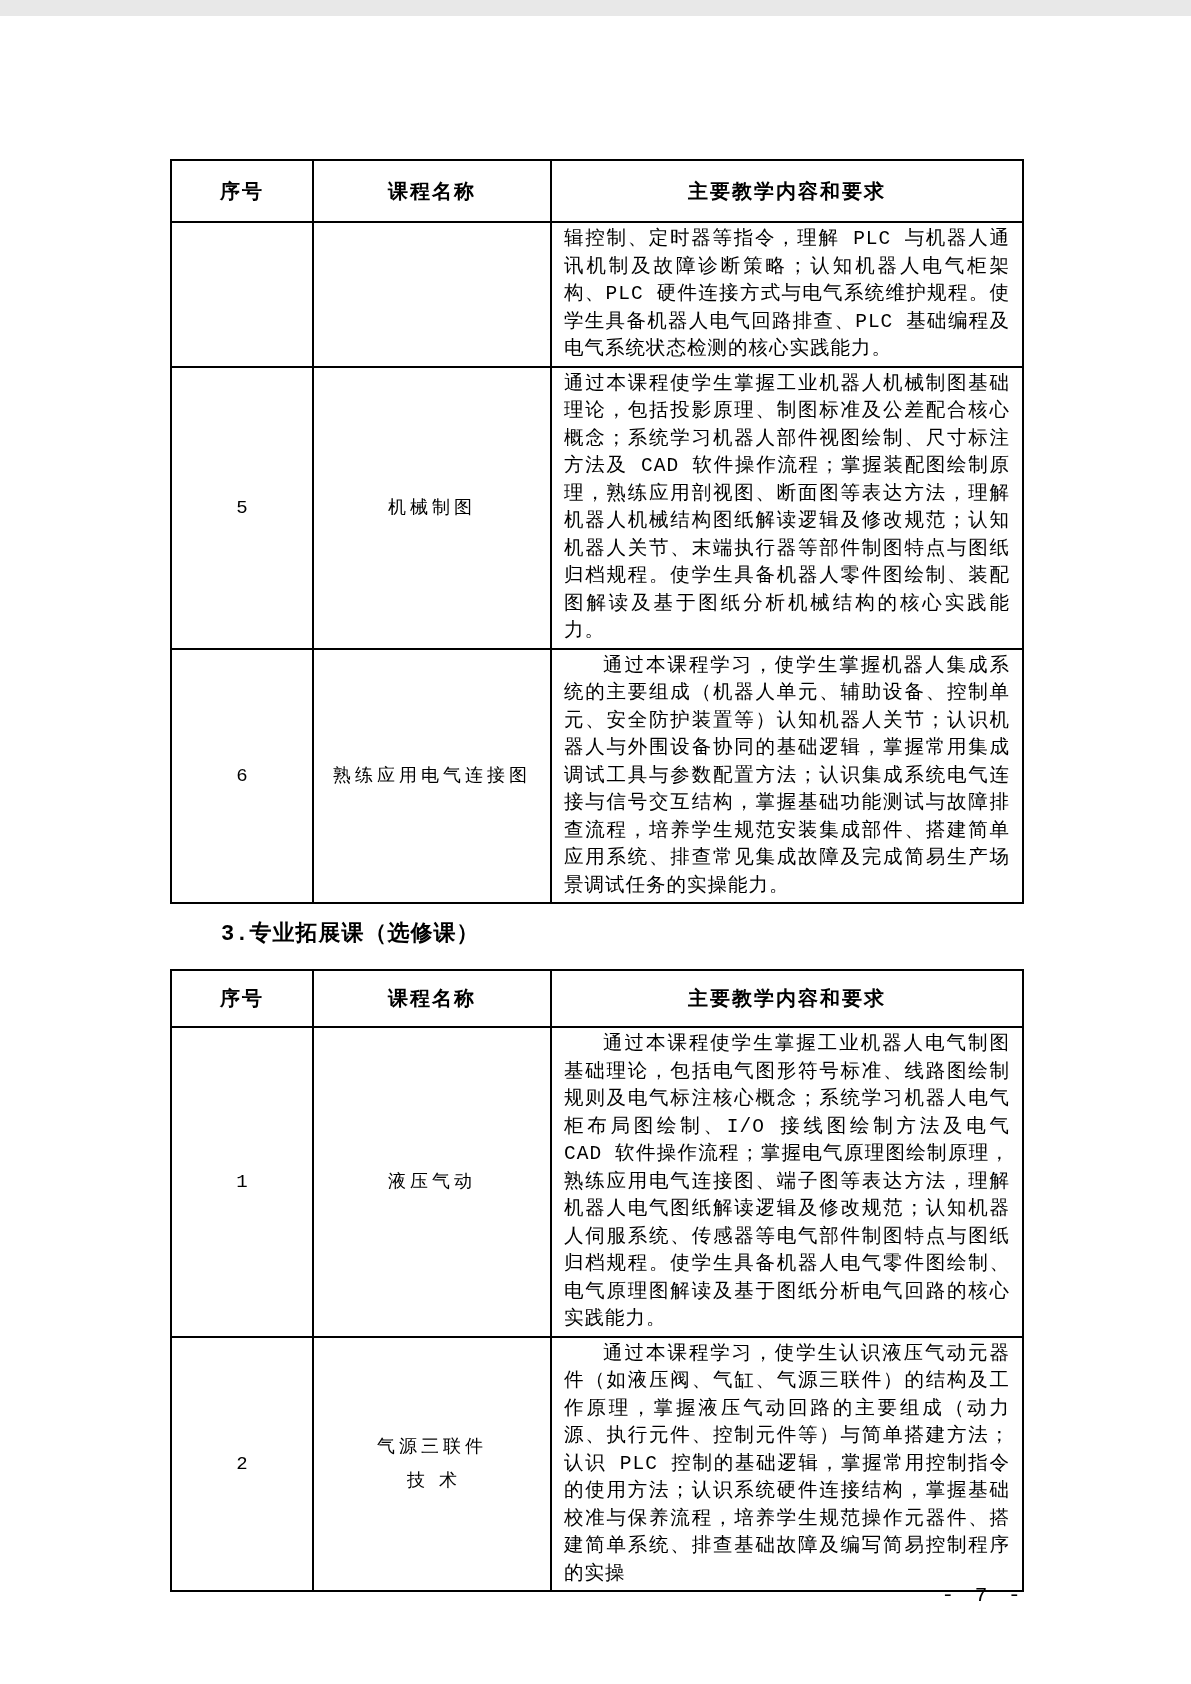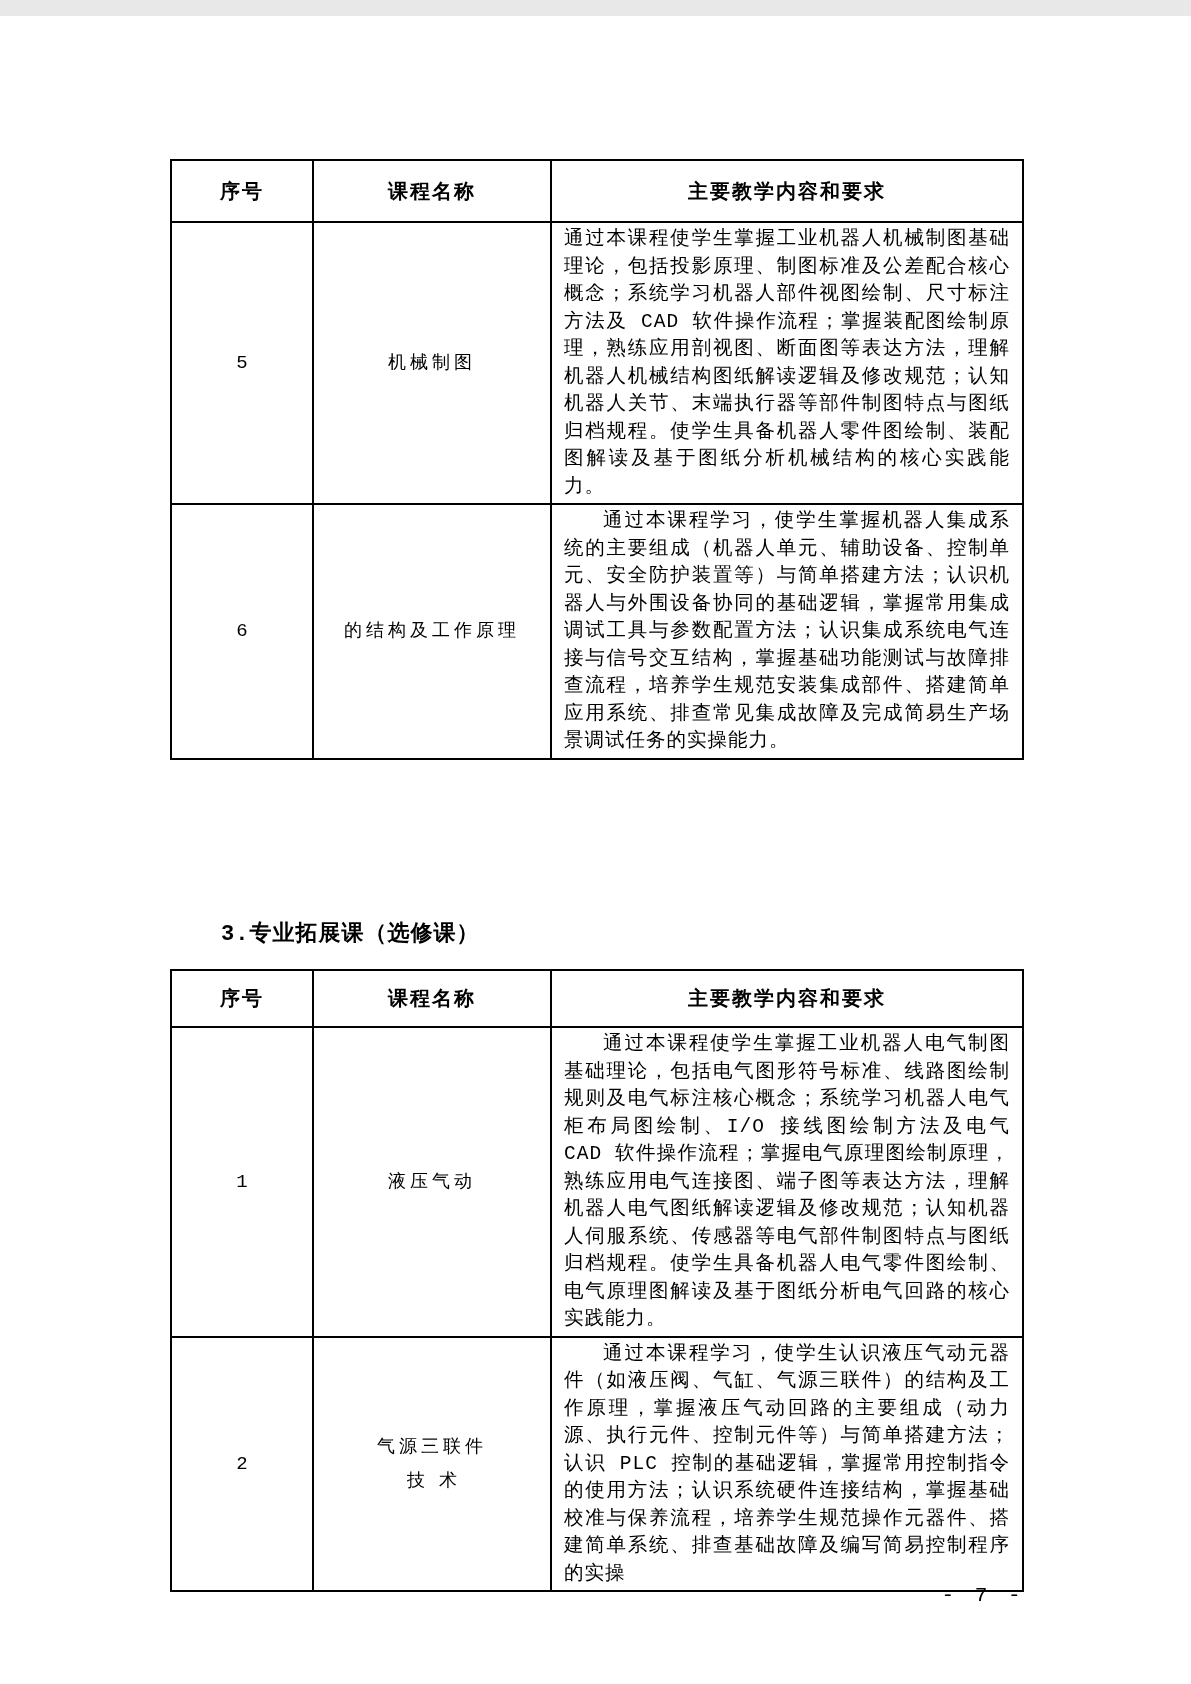"辑控制、定时器等指令，理解 PLC" tr.t1-r0 { html: none -> <tr> <td></td> <td></td> <td> <div>辑控制、定时器等指令，理解 PLC 与机器人通讯机制及故障诊断策略；认知机器人电气柜架构、PLC 硬件连接方式与电气系统维护规程。使学生具备机器人电气回路排查、PLC 基础编程及电气系统状态检测的核心实践能力。</div> </td> </tr> }
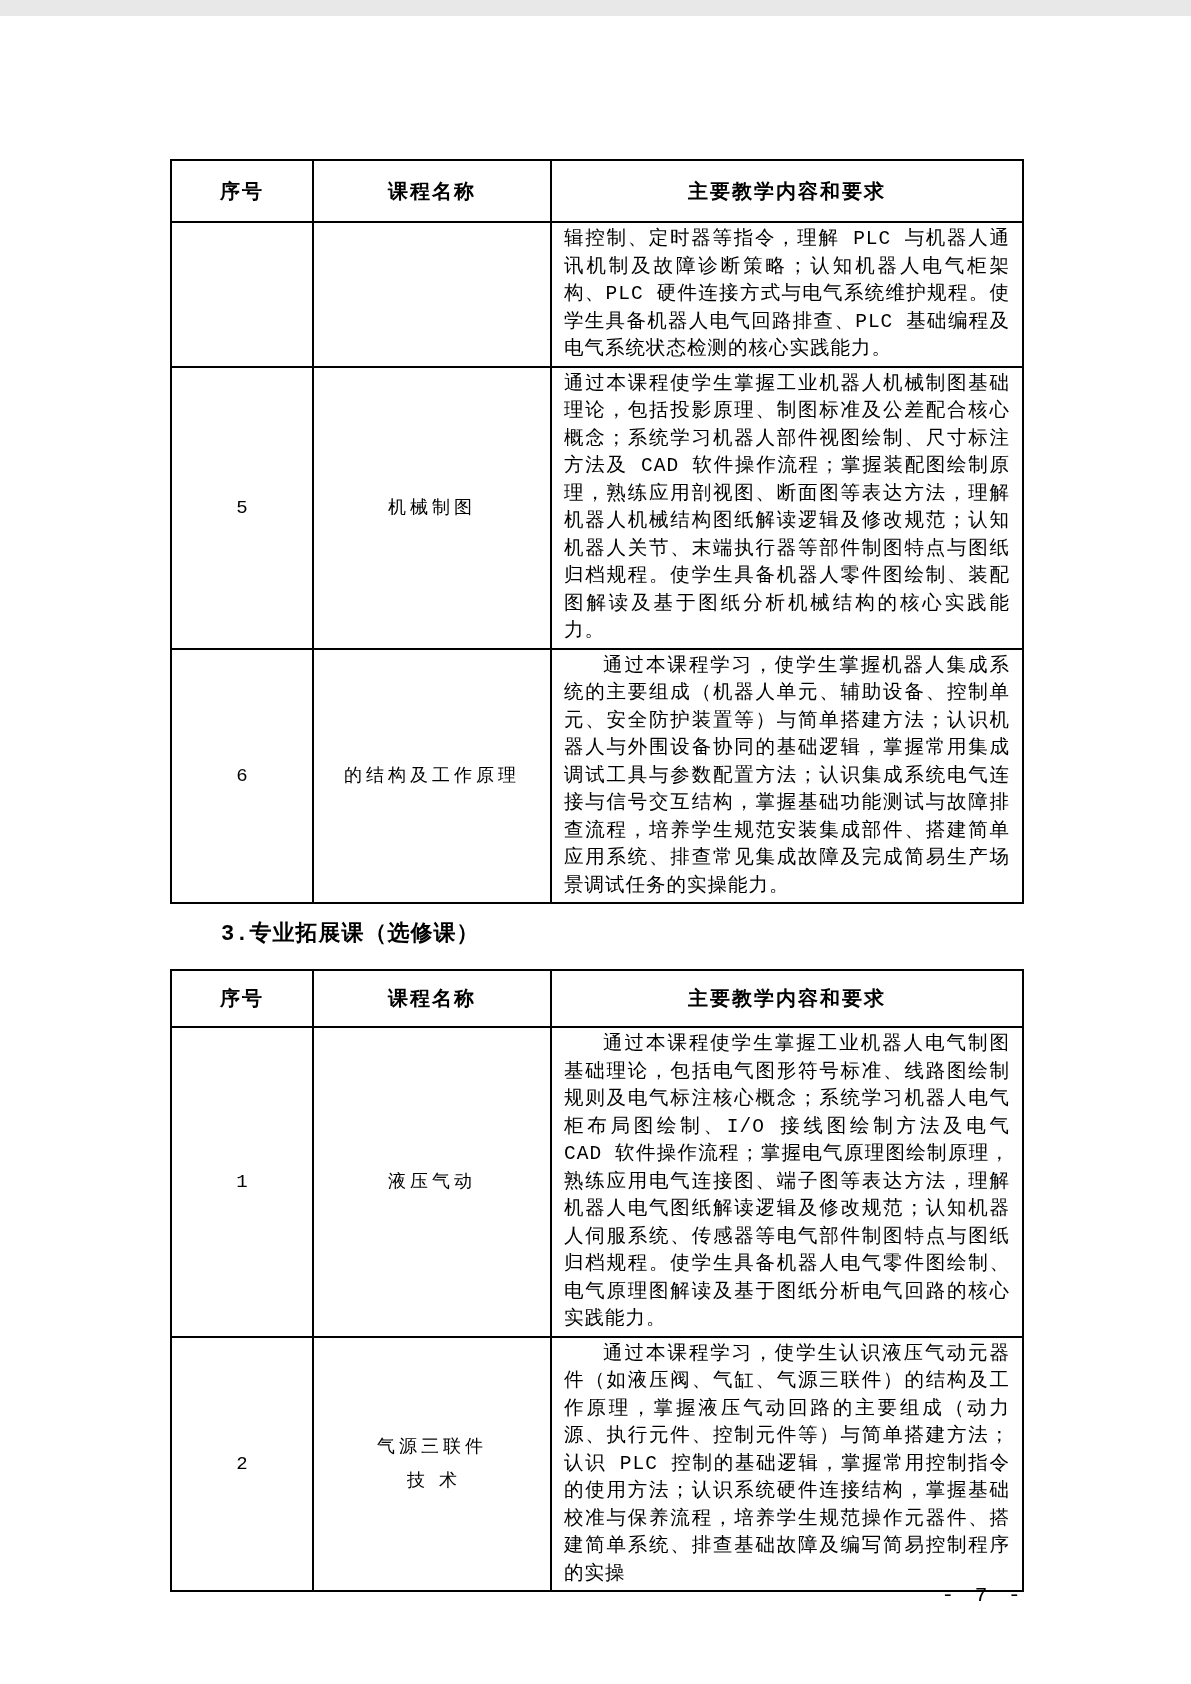"通过本课程学习，使学生掌握机器人集成系统的主要组成（机器人单元、辅助设备、控制单" div { text: 与简单搭建方法 -> 认知机器人关节 }
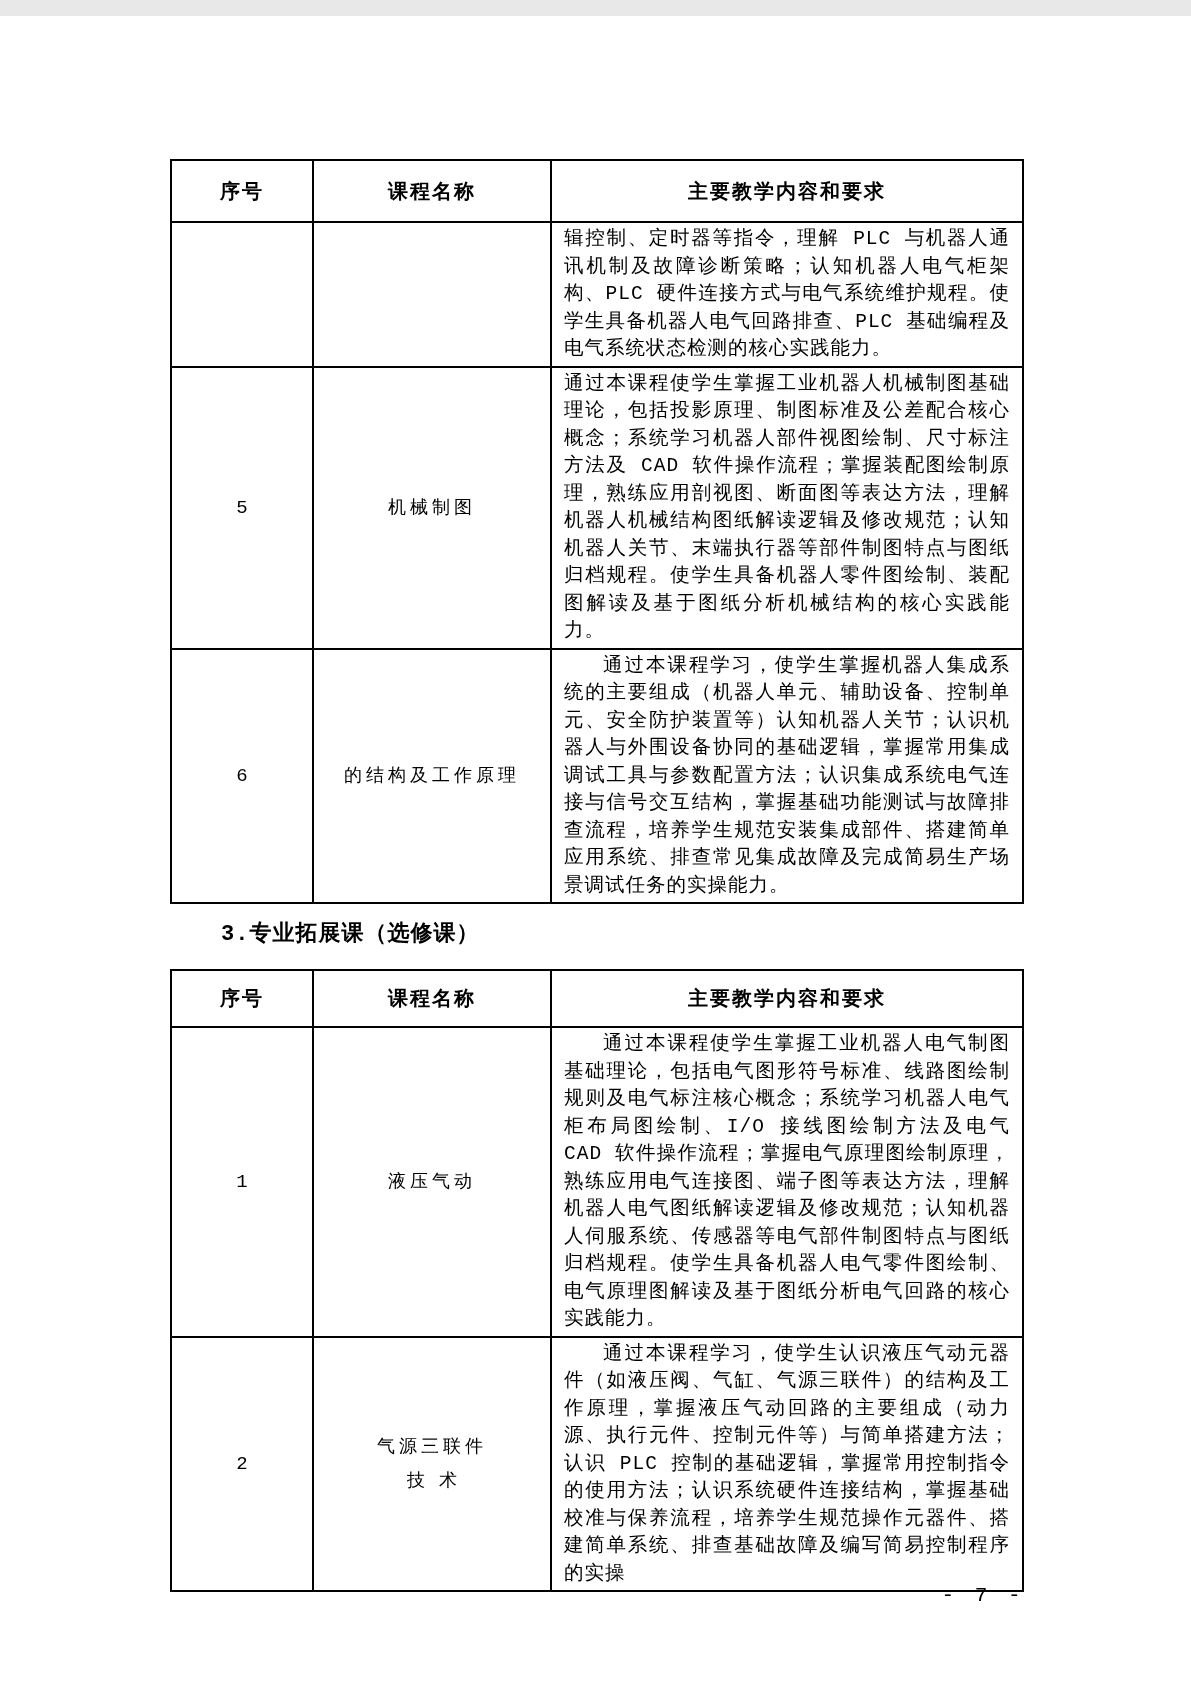"的结构及工作原理" td.course-cell { text: 的结构及工作原理 -> 熟练应用电气连接图 }
